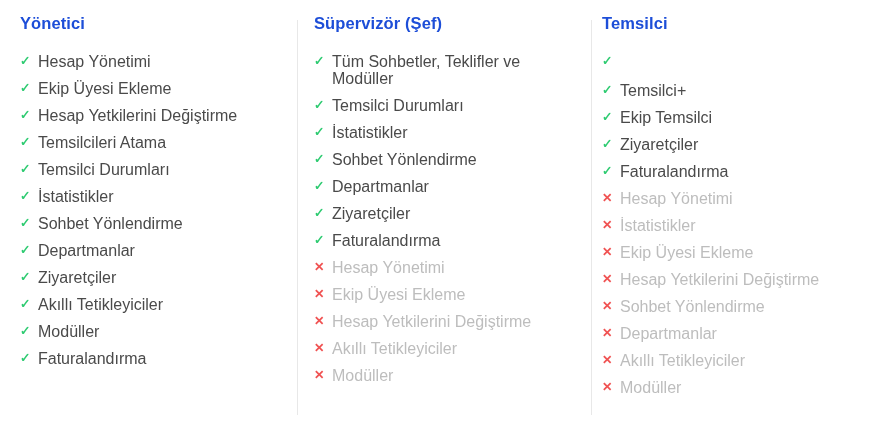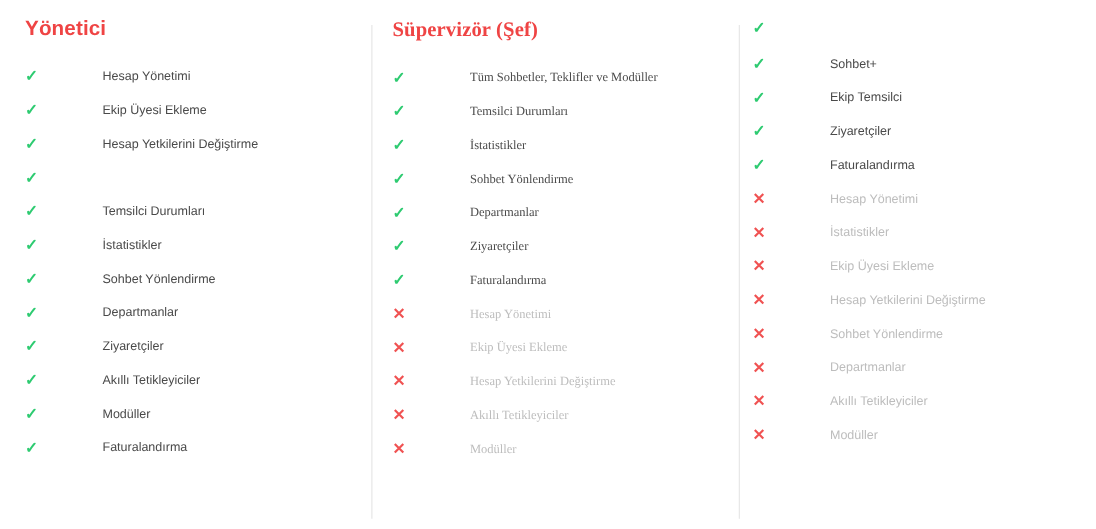"Yönetici" .col-title { color: #ef4444 -> #1d4ed8 }
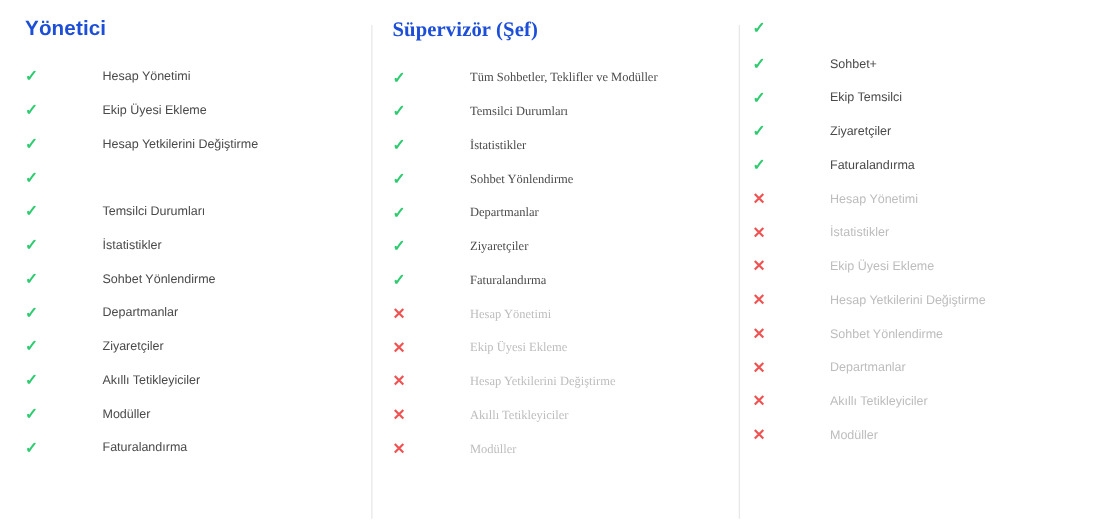"Süpervizör (Şef)" .col-1 { font-family: Liberation Serif, serif -> none }
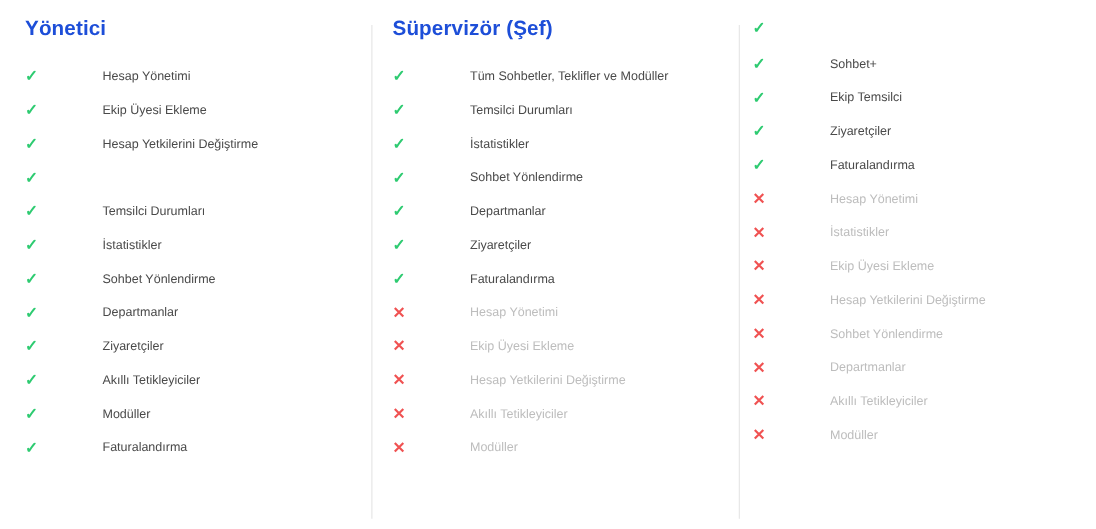"Temsilci" h3.col-title { html: none -> <h3>Temsilci</h3> }
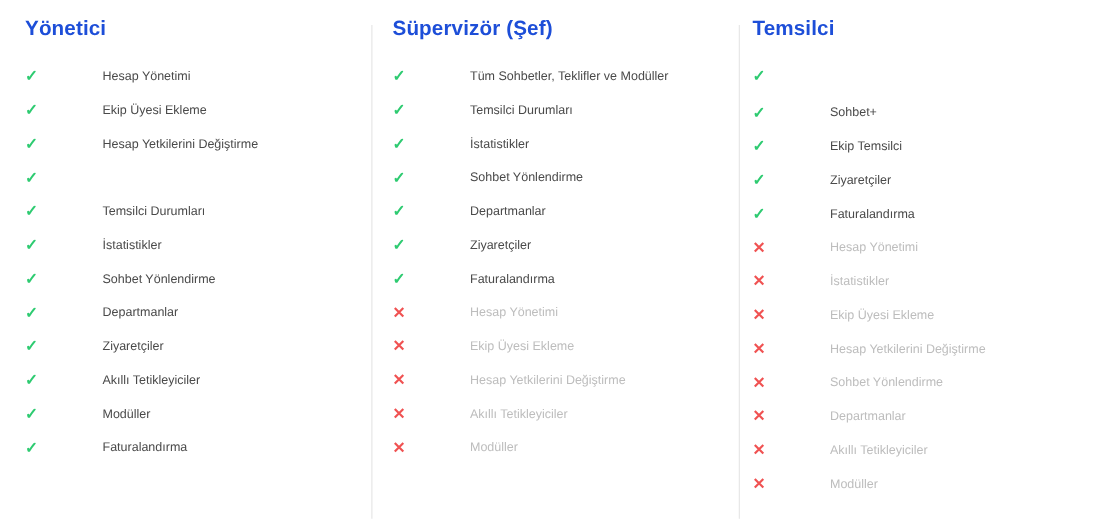"Hesap Yönetimi" .label { font-size: 10px -> 16px; margin-left: 44px -> none }
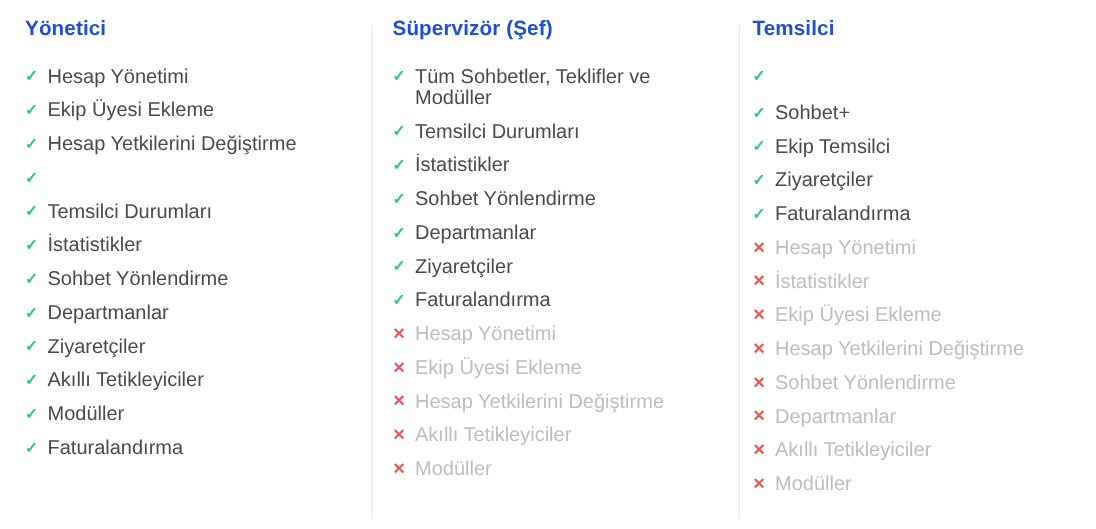"Sohbet+" span.label { text: Sohbet+ -> Temsilci+ }
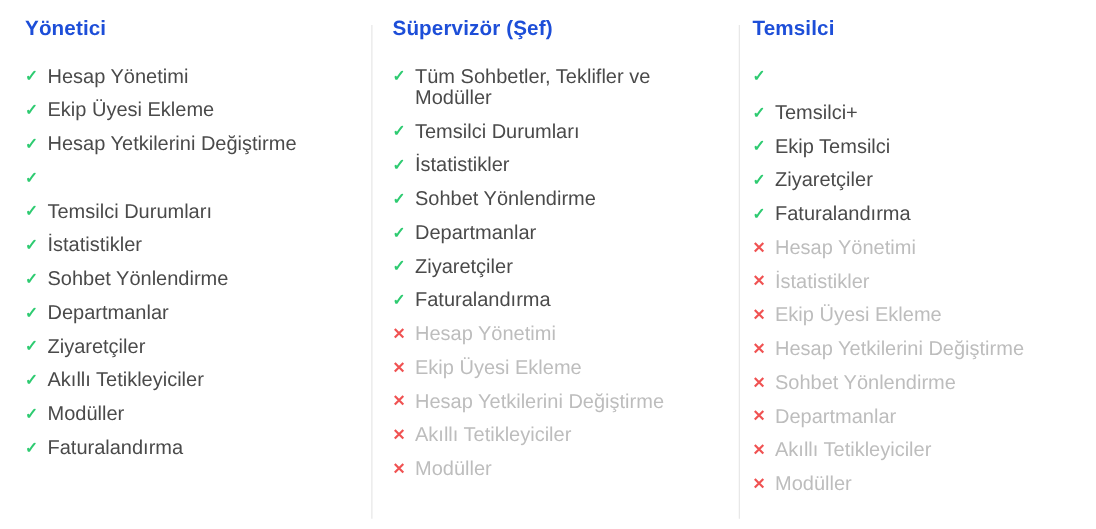"Temsilcileri Atama" span.label { html: none -> <span>Temsilcileri Atama</span> }
